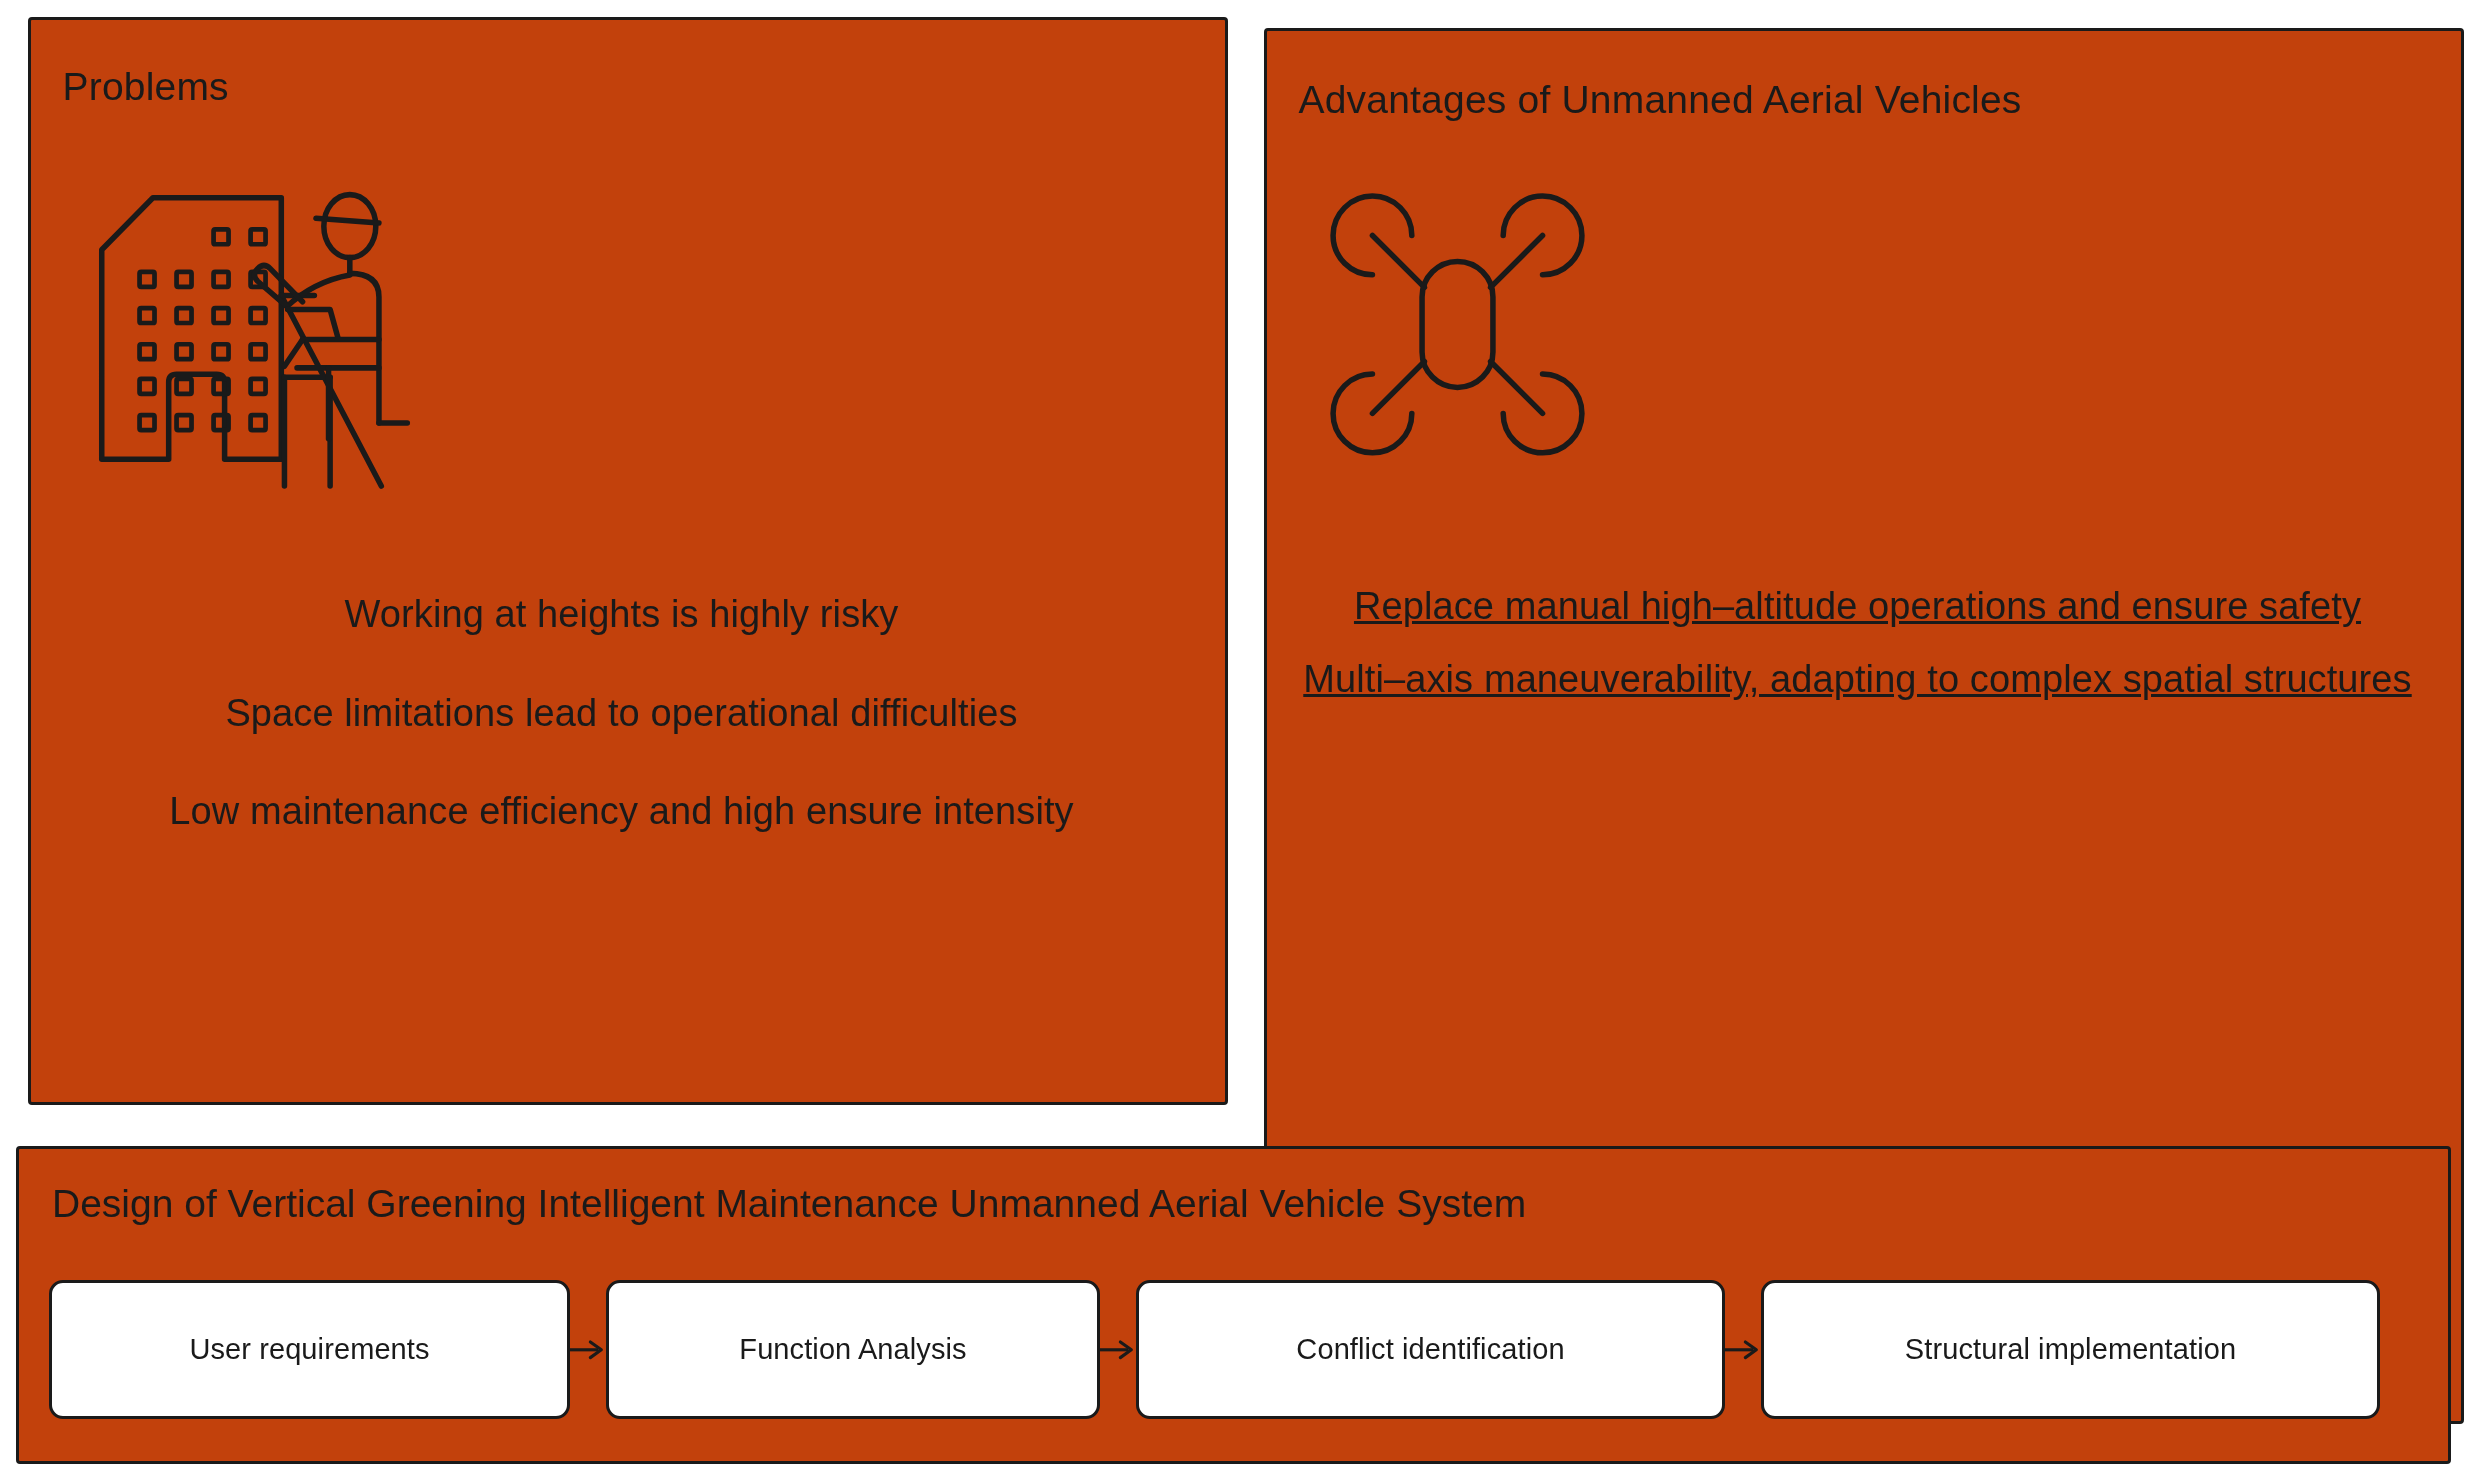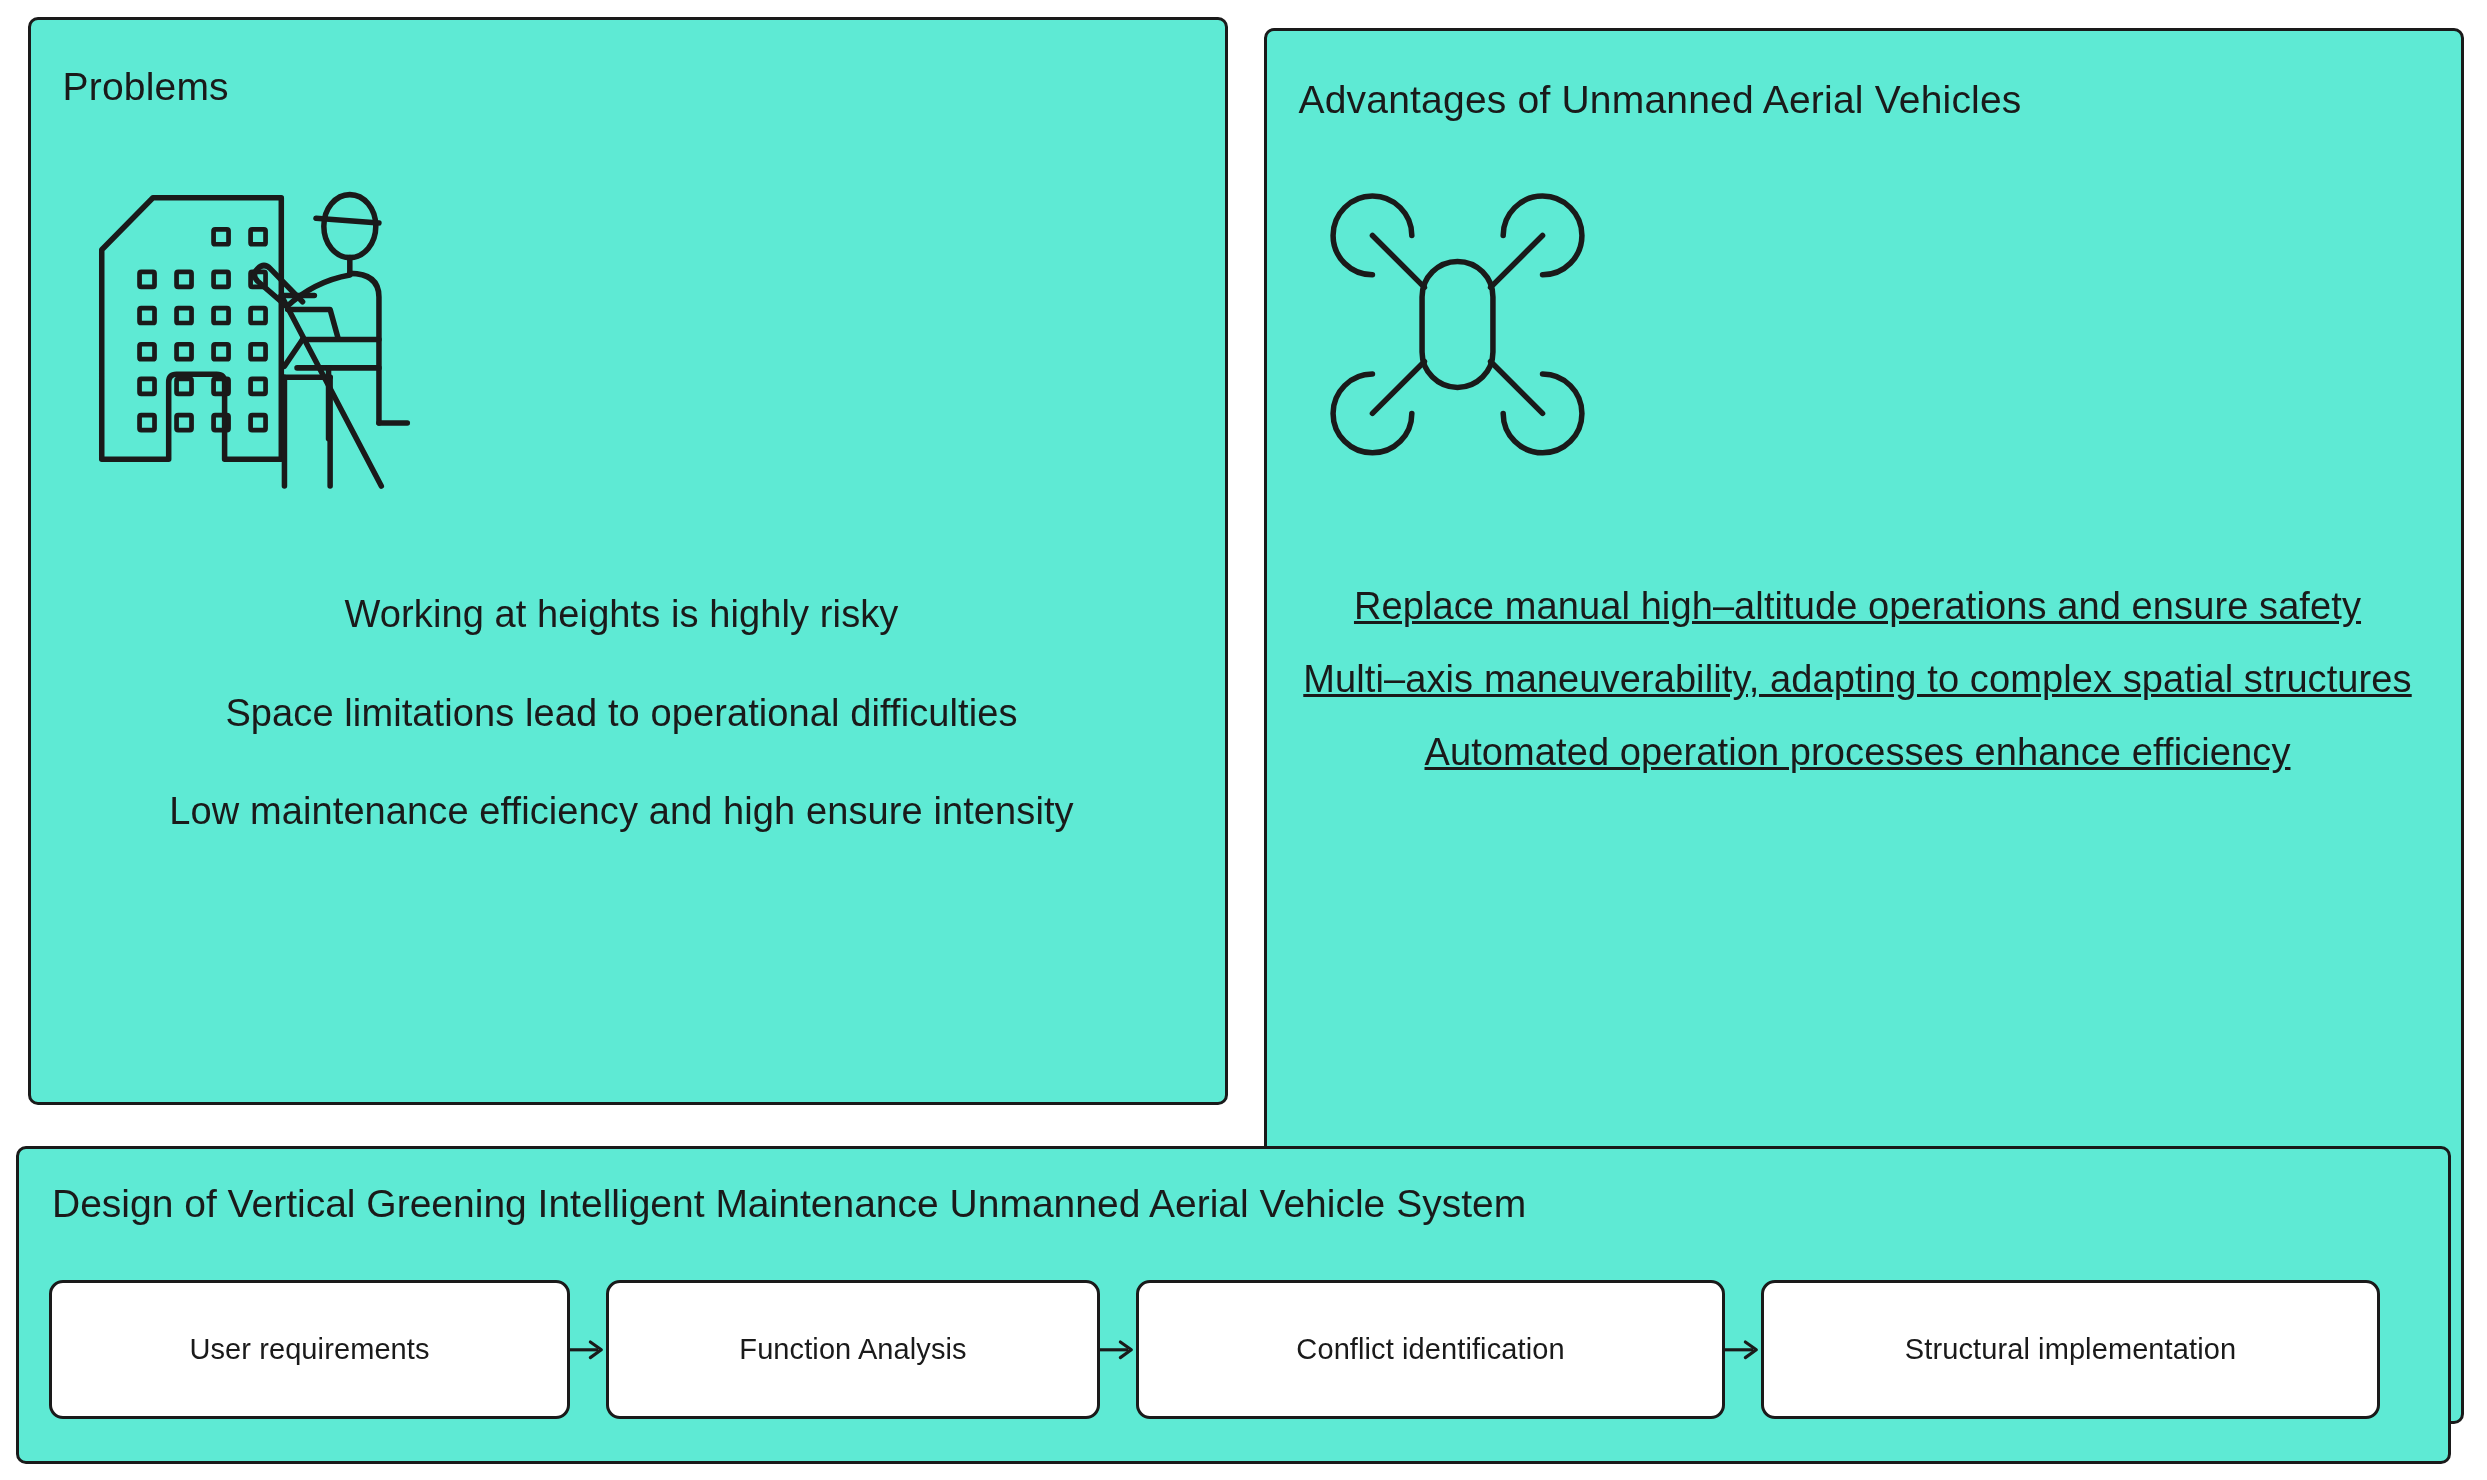"Problems" .panel { background: #5eead4 -> #c2410c; border-radius: 10px -> 4px }
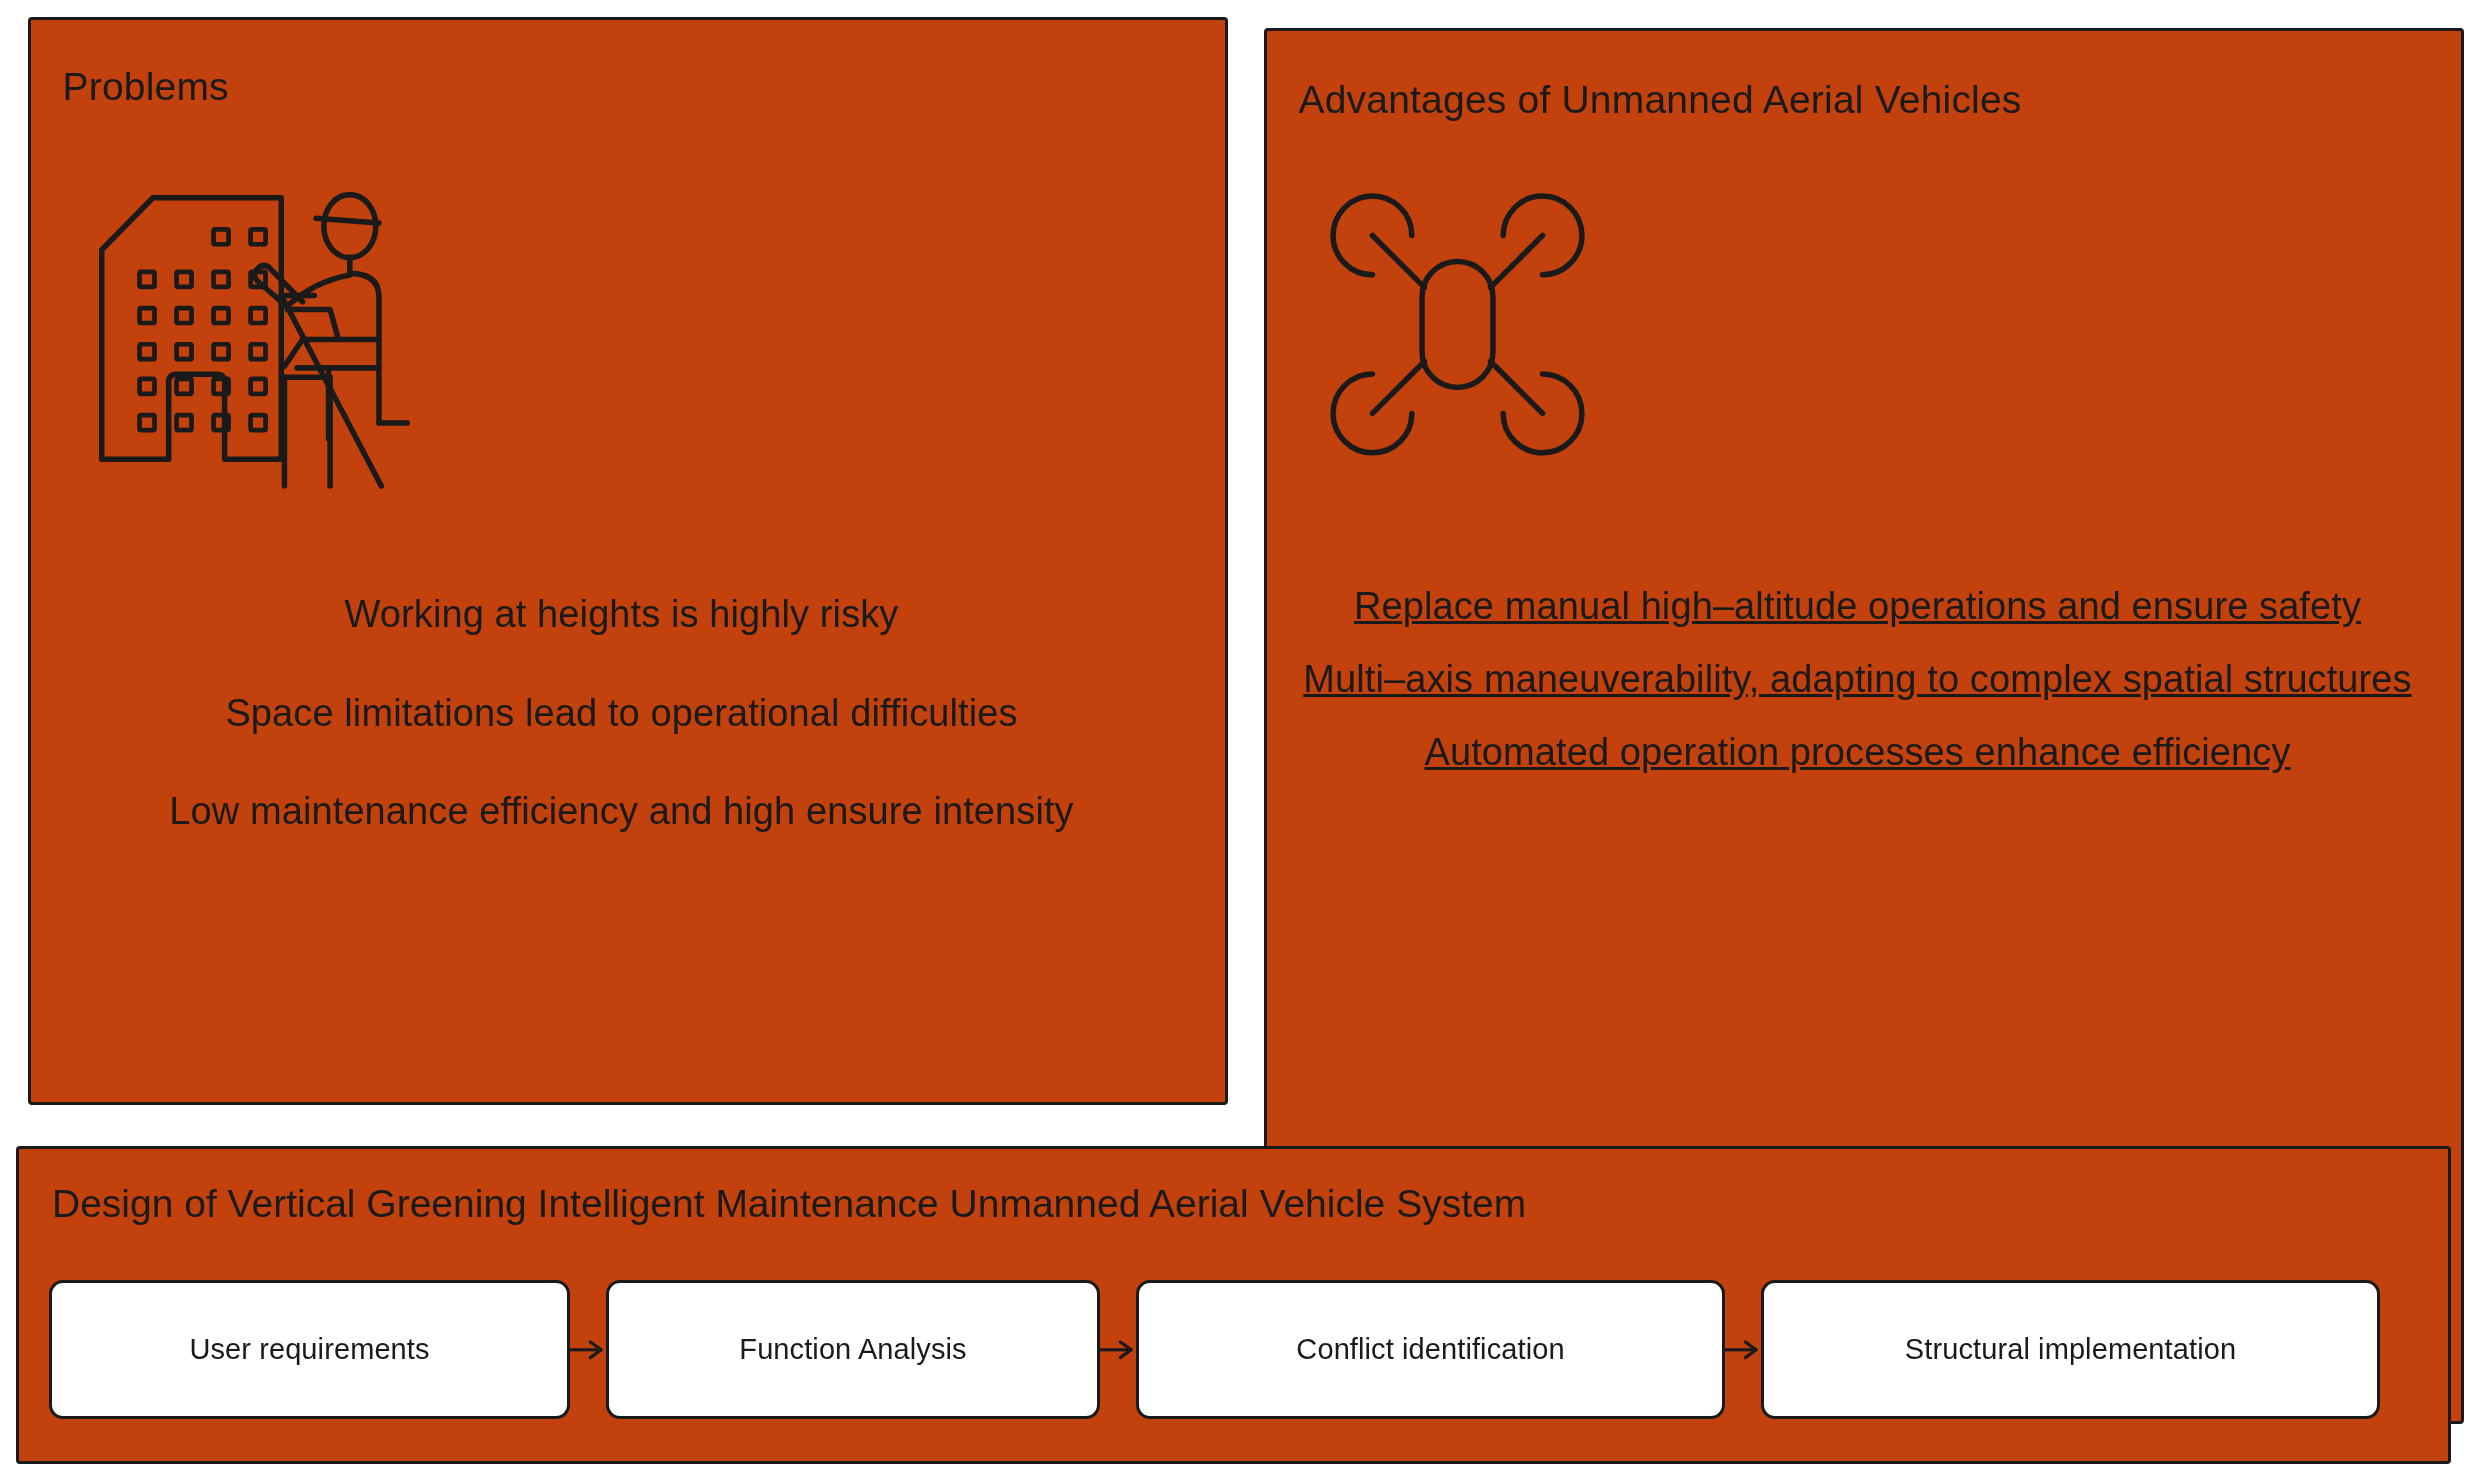"Automated operation processes enhance" div.bullet { html: <div>Automated operation processes enhance efficiency</div> -> none }
